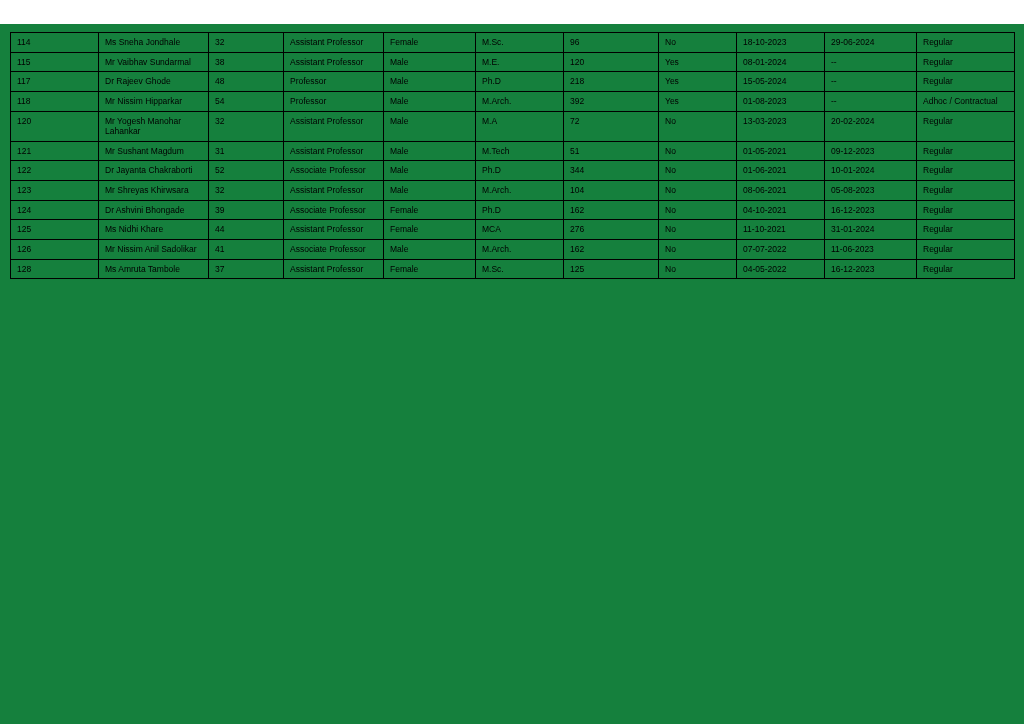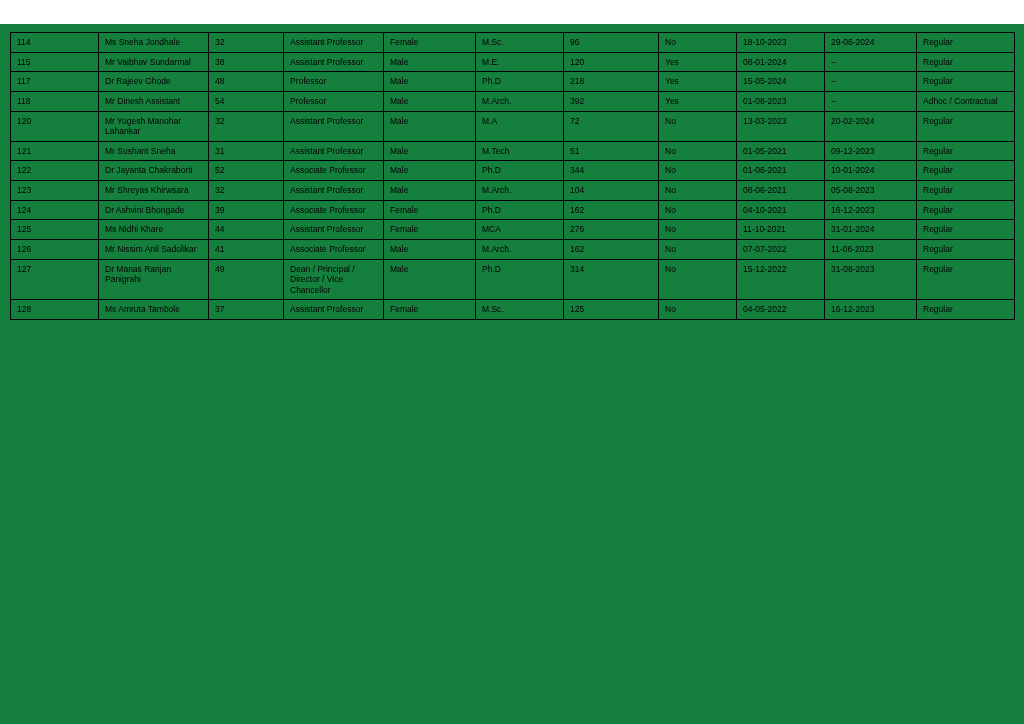"Mr Dinesh Assistant" td { text: Dinesh Assistant -> Nissim Hipparkar }
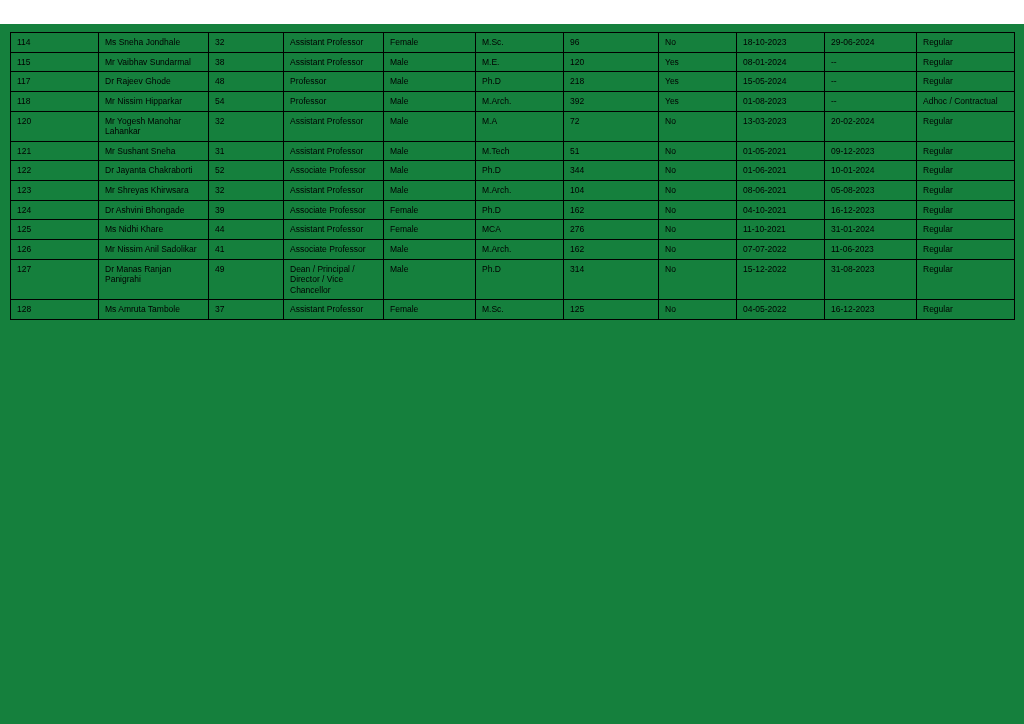"Mr Sushant Sneha" td { text: Sneha -> Magdum }
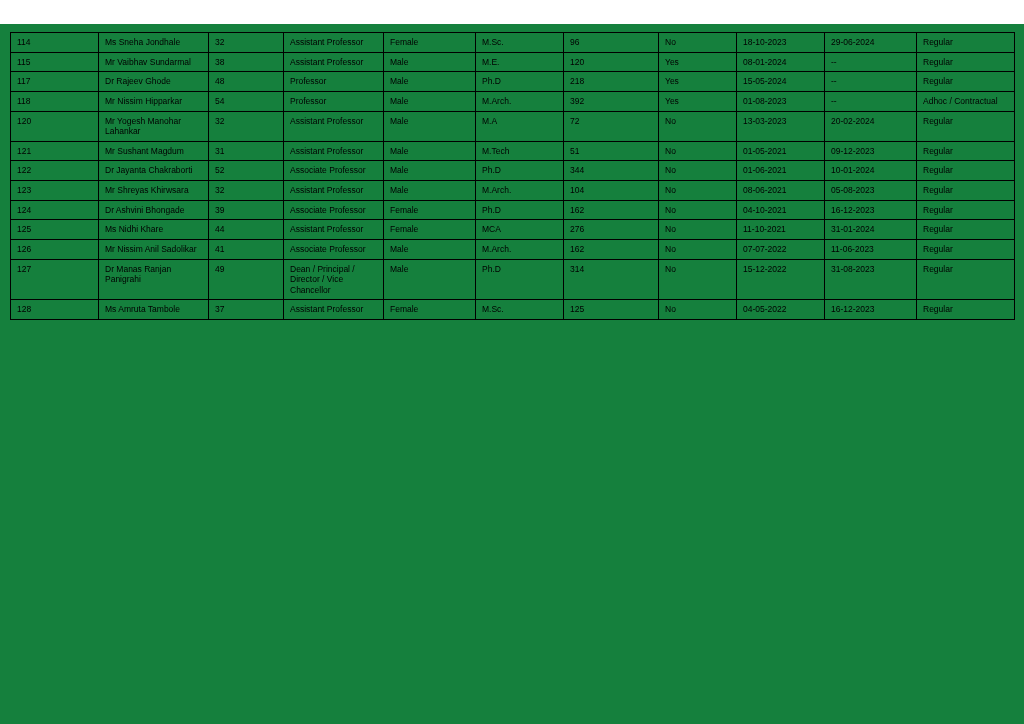"127" tr { html: <tr> <td>127</td> <td>Dr Manas Ranjan Panigrahi</td> <td>49</td> <td>Dean / Principal / Director / Vice Chancellor</td> <td>Male</td> <td>Ph.D</td> <td>314</td> <td>No</td> <td>15-12-2022</td> <td>31-08-2023</td> <td>Regular</td> </tr> -> none }
